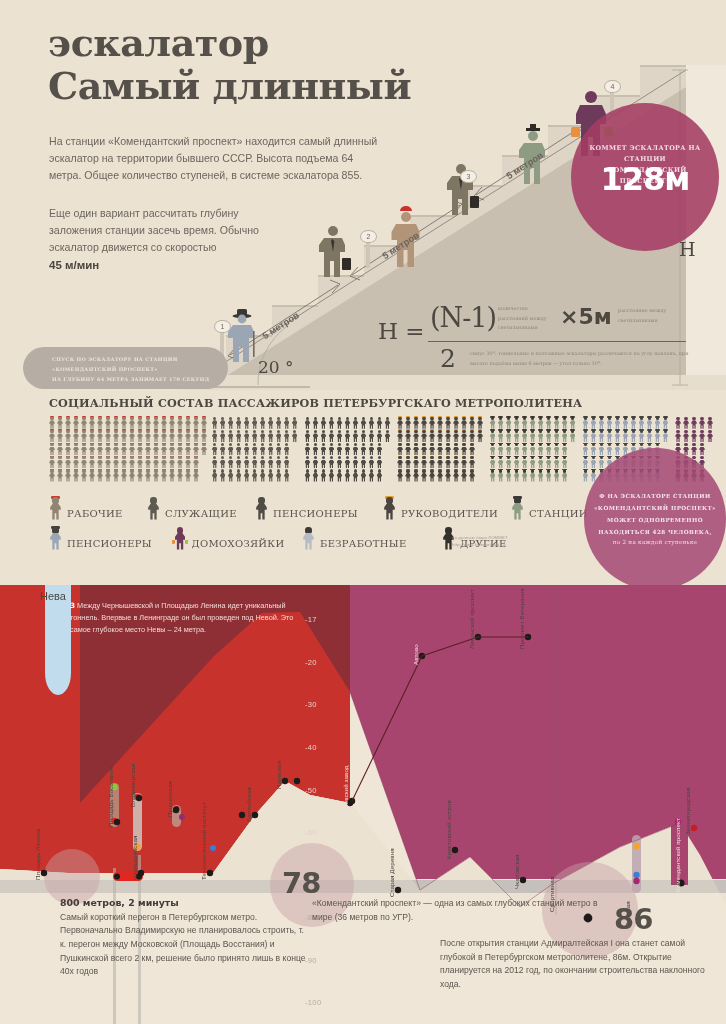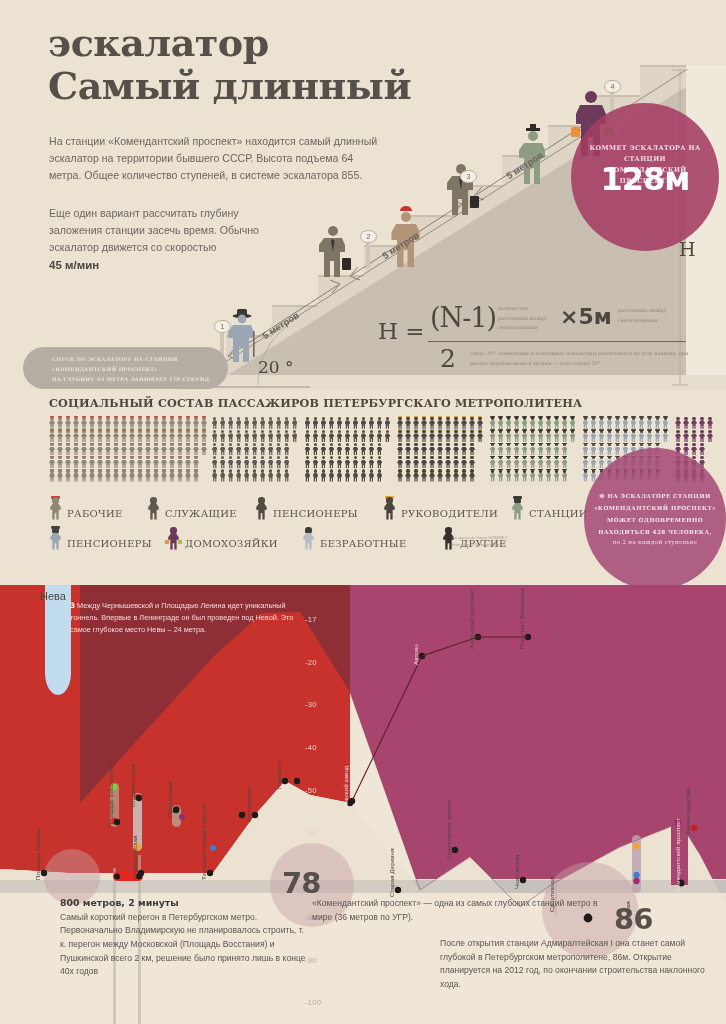"ДОМОХОЗЯЙКИ" div.litem { justify-content: none -> center }
